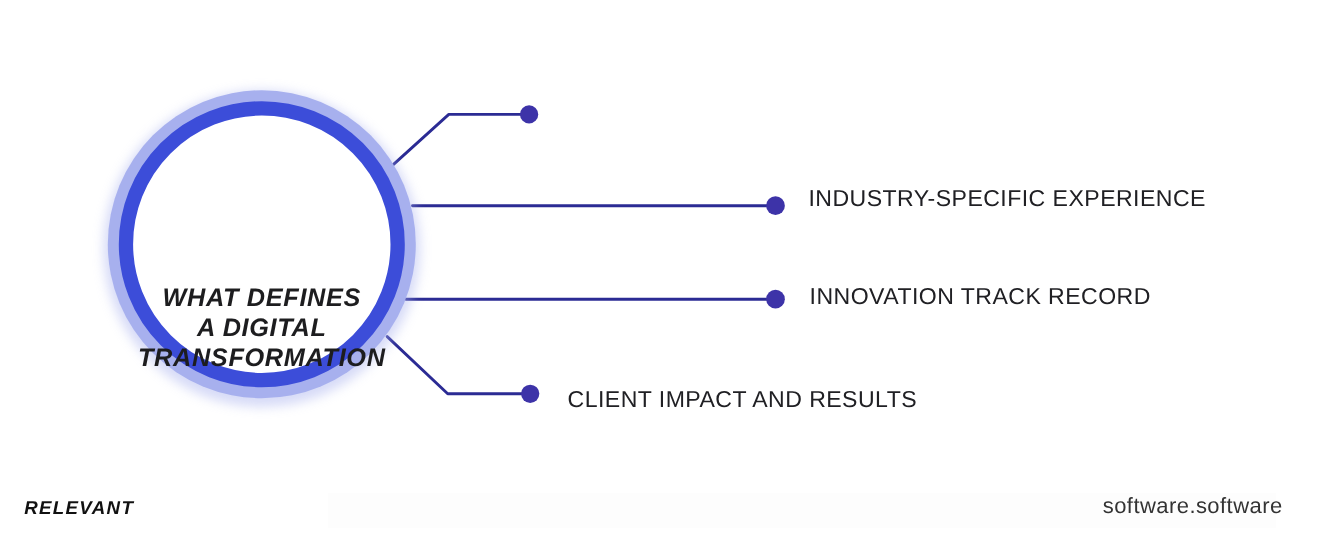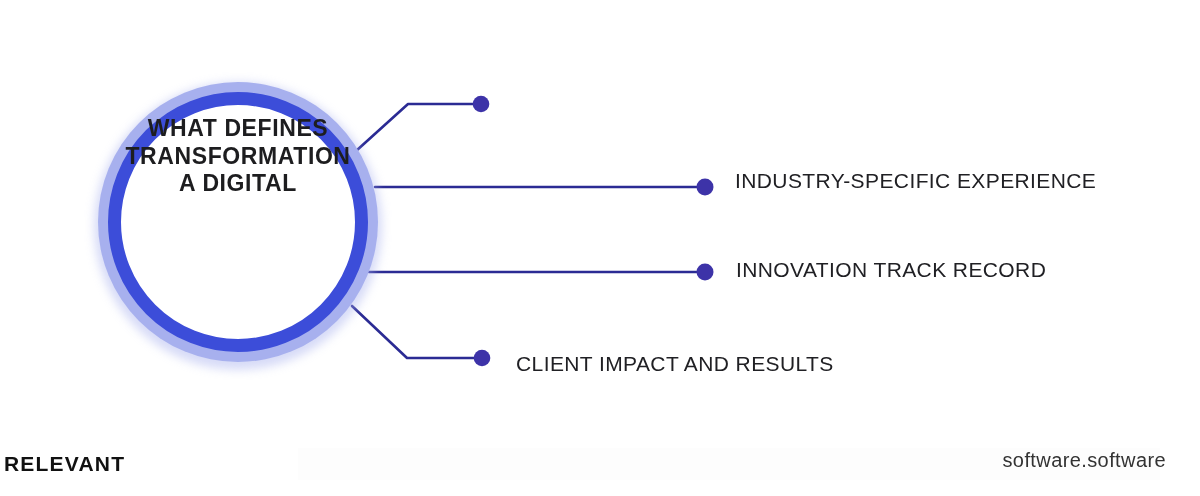"WHAT DEFINES" .circle { align-items: flex-start -> flex-end; font-style: none -> italic }
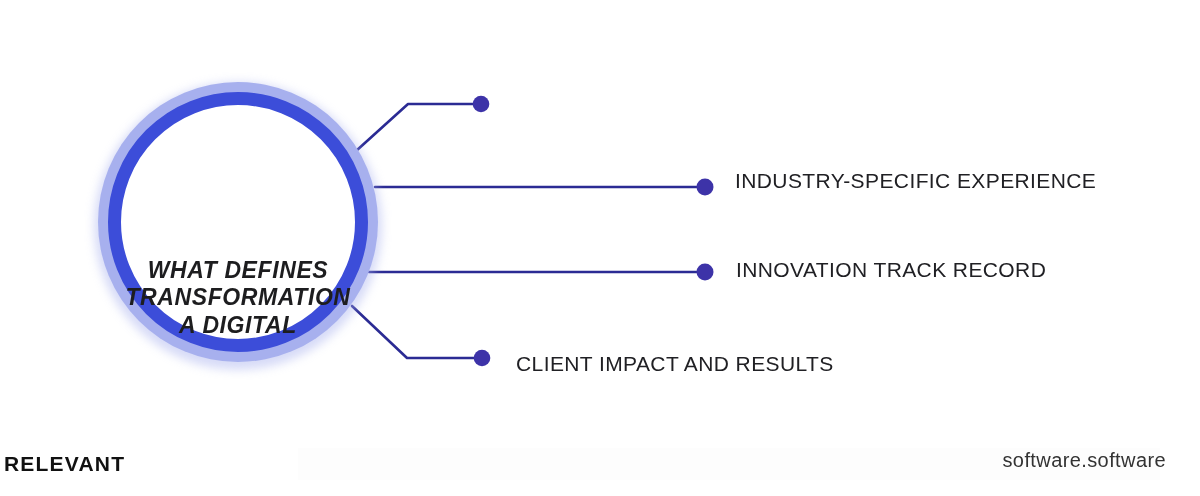"TRANSFORMATION" div { order: before "A DIGITAL" -> after "A DIGITAL" }
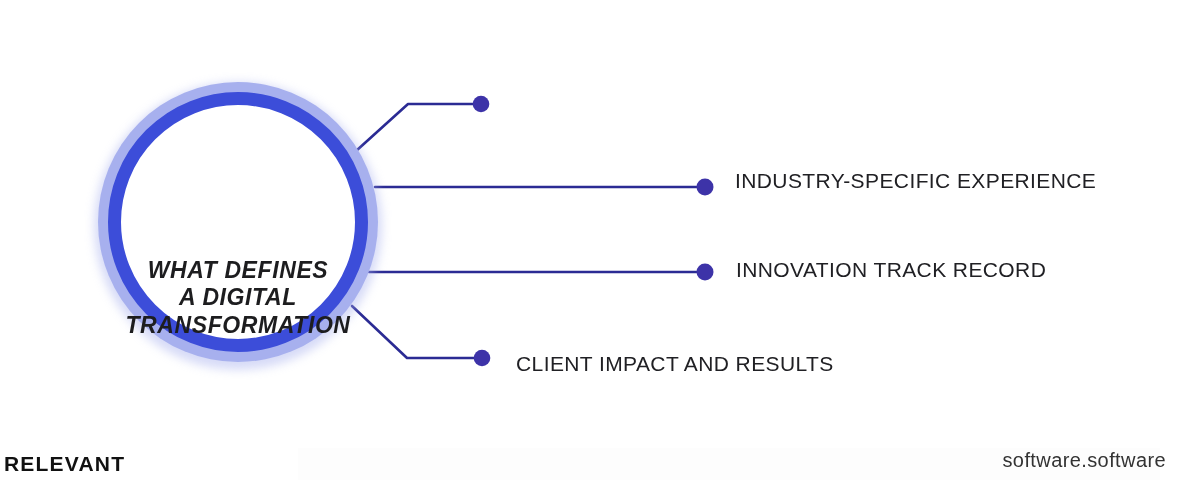"RELEVANT" .brand { font-size: 21px -> 17px; font-style: none -> italic; left: 4px -> 22px }
